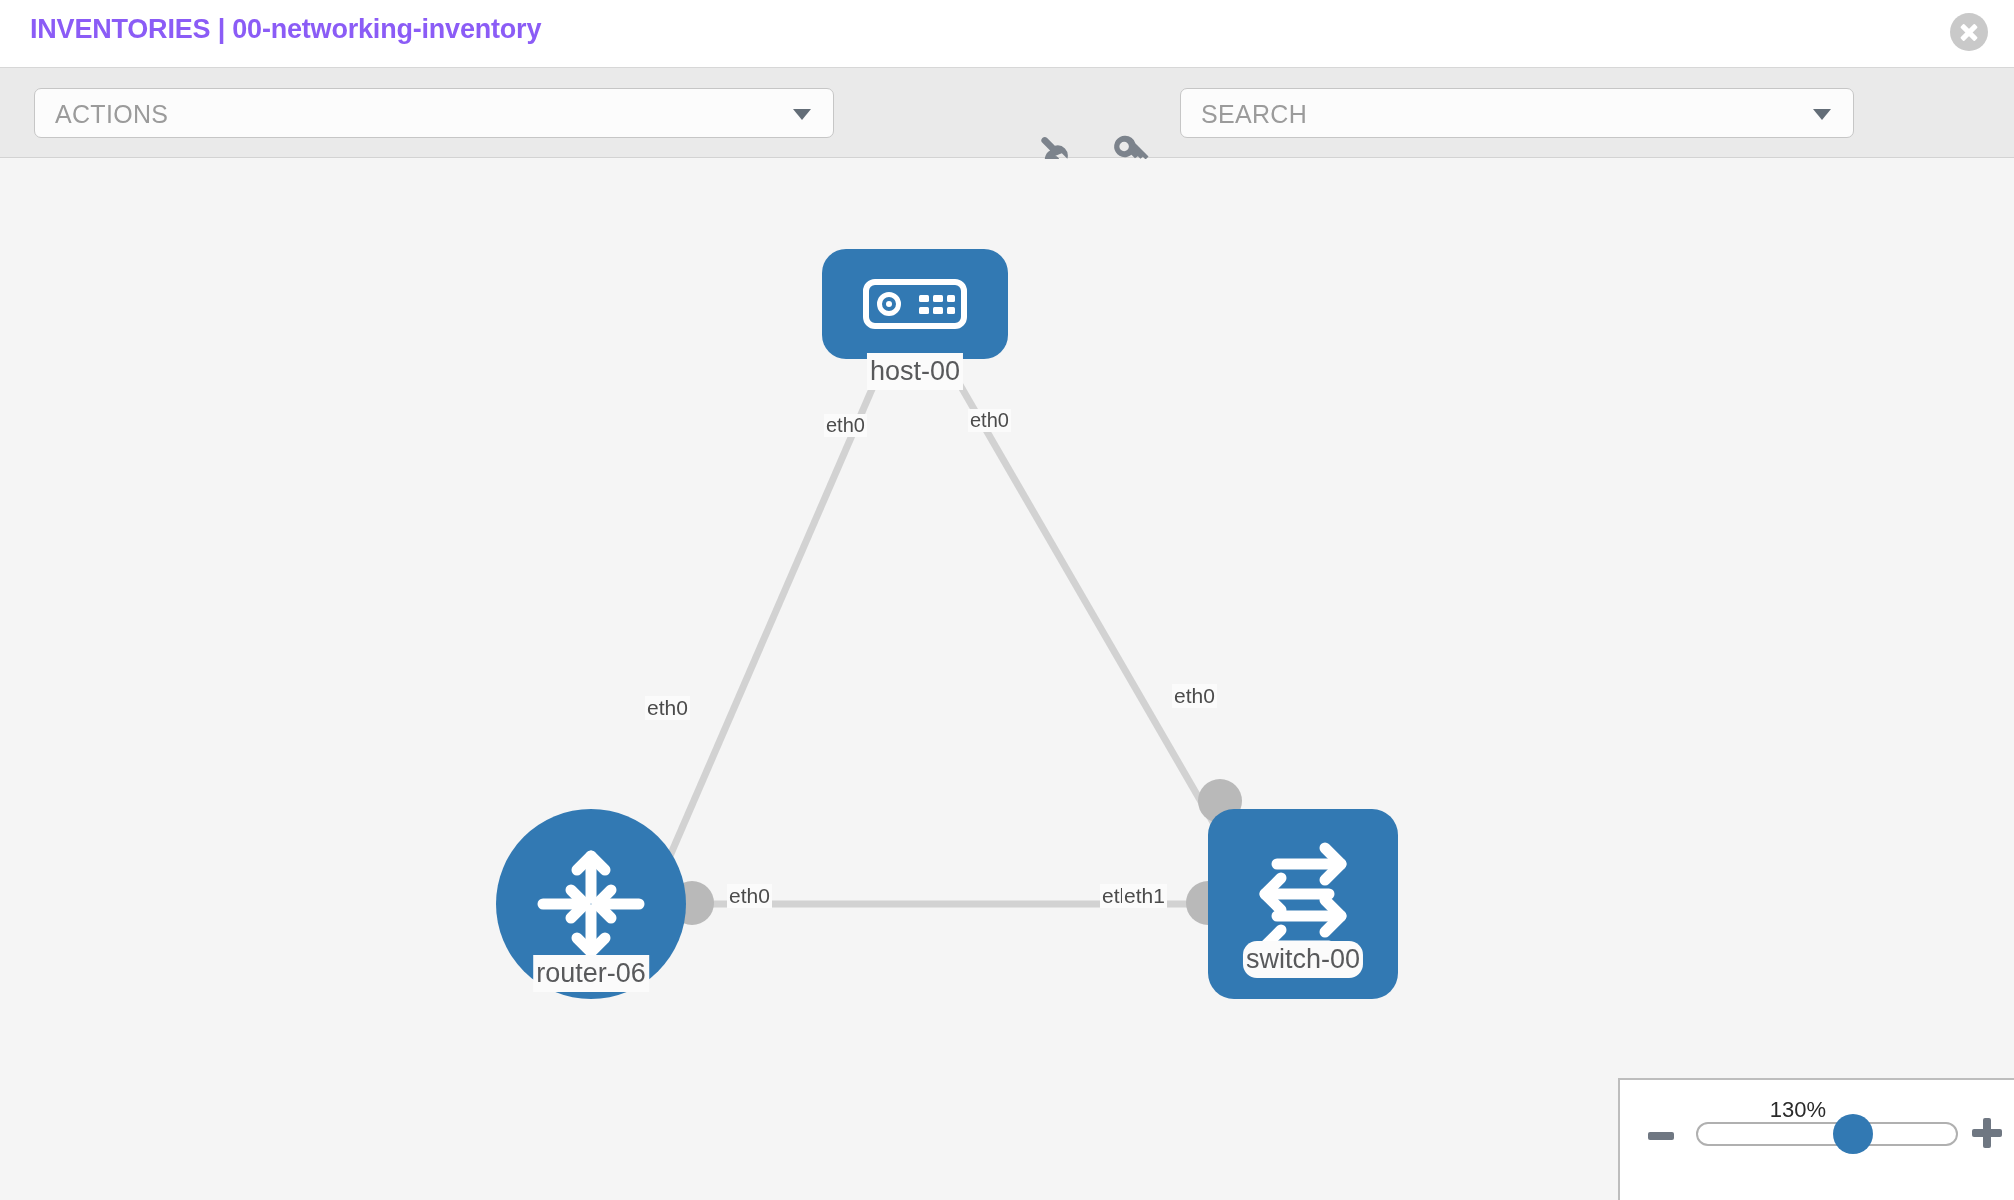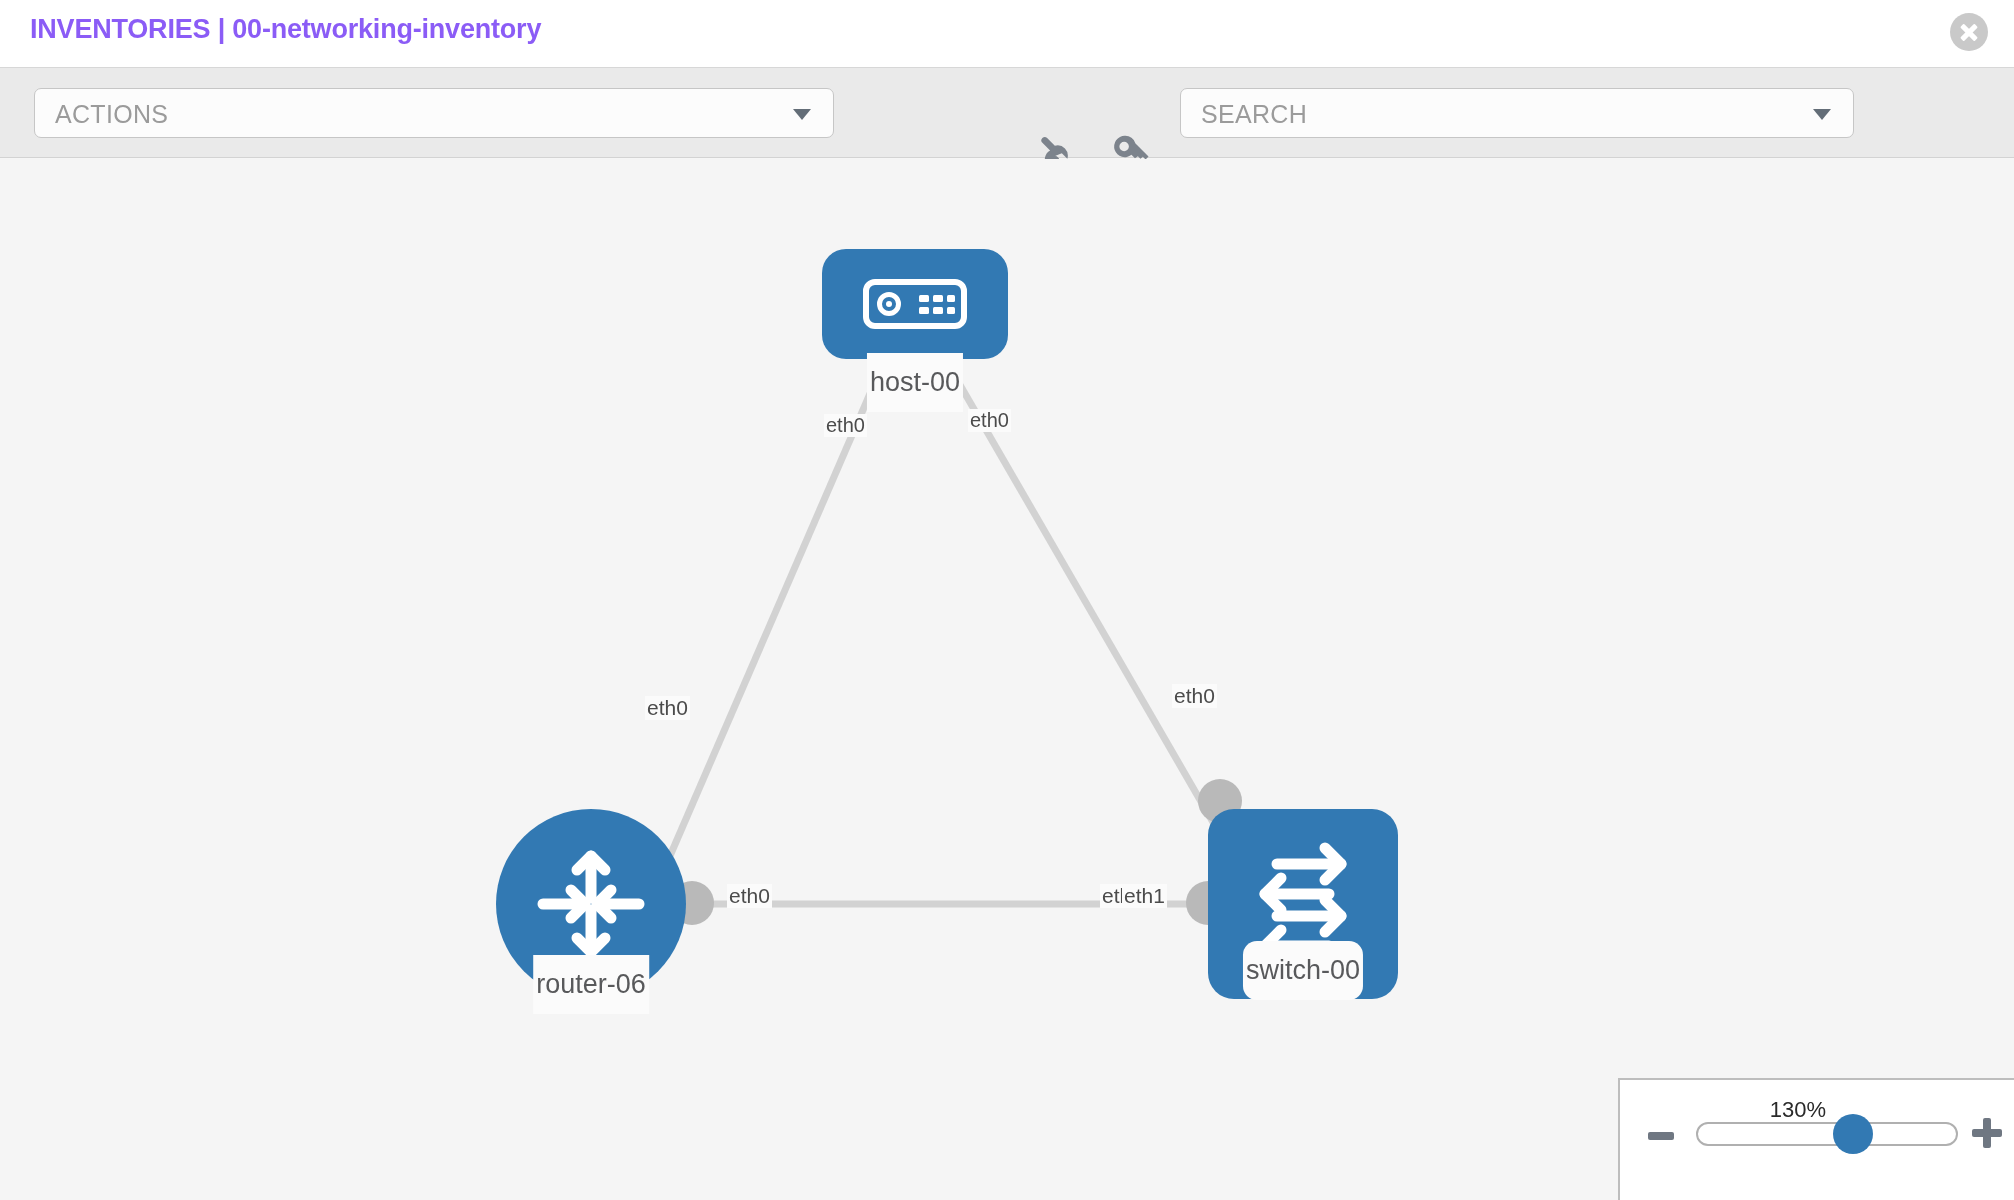"host-00" .node-label { padding: 14px 3px -> 3px 3px }
